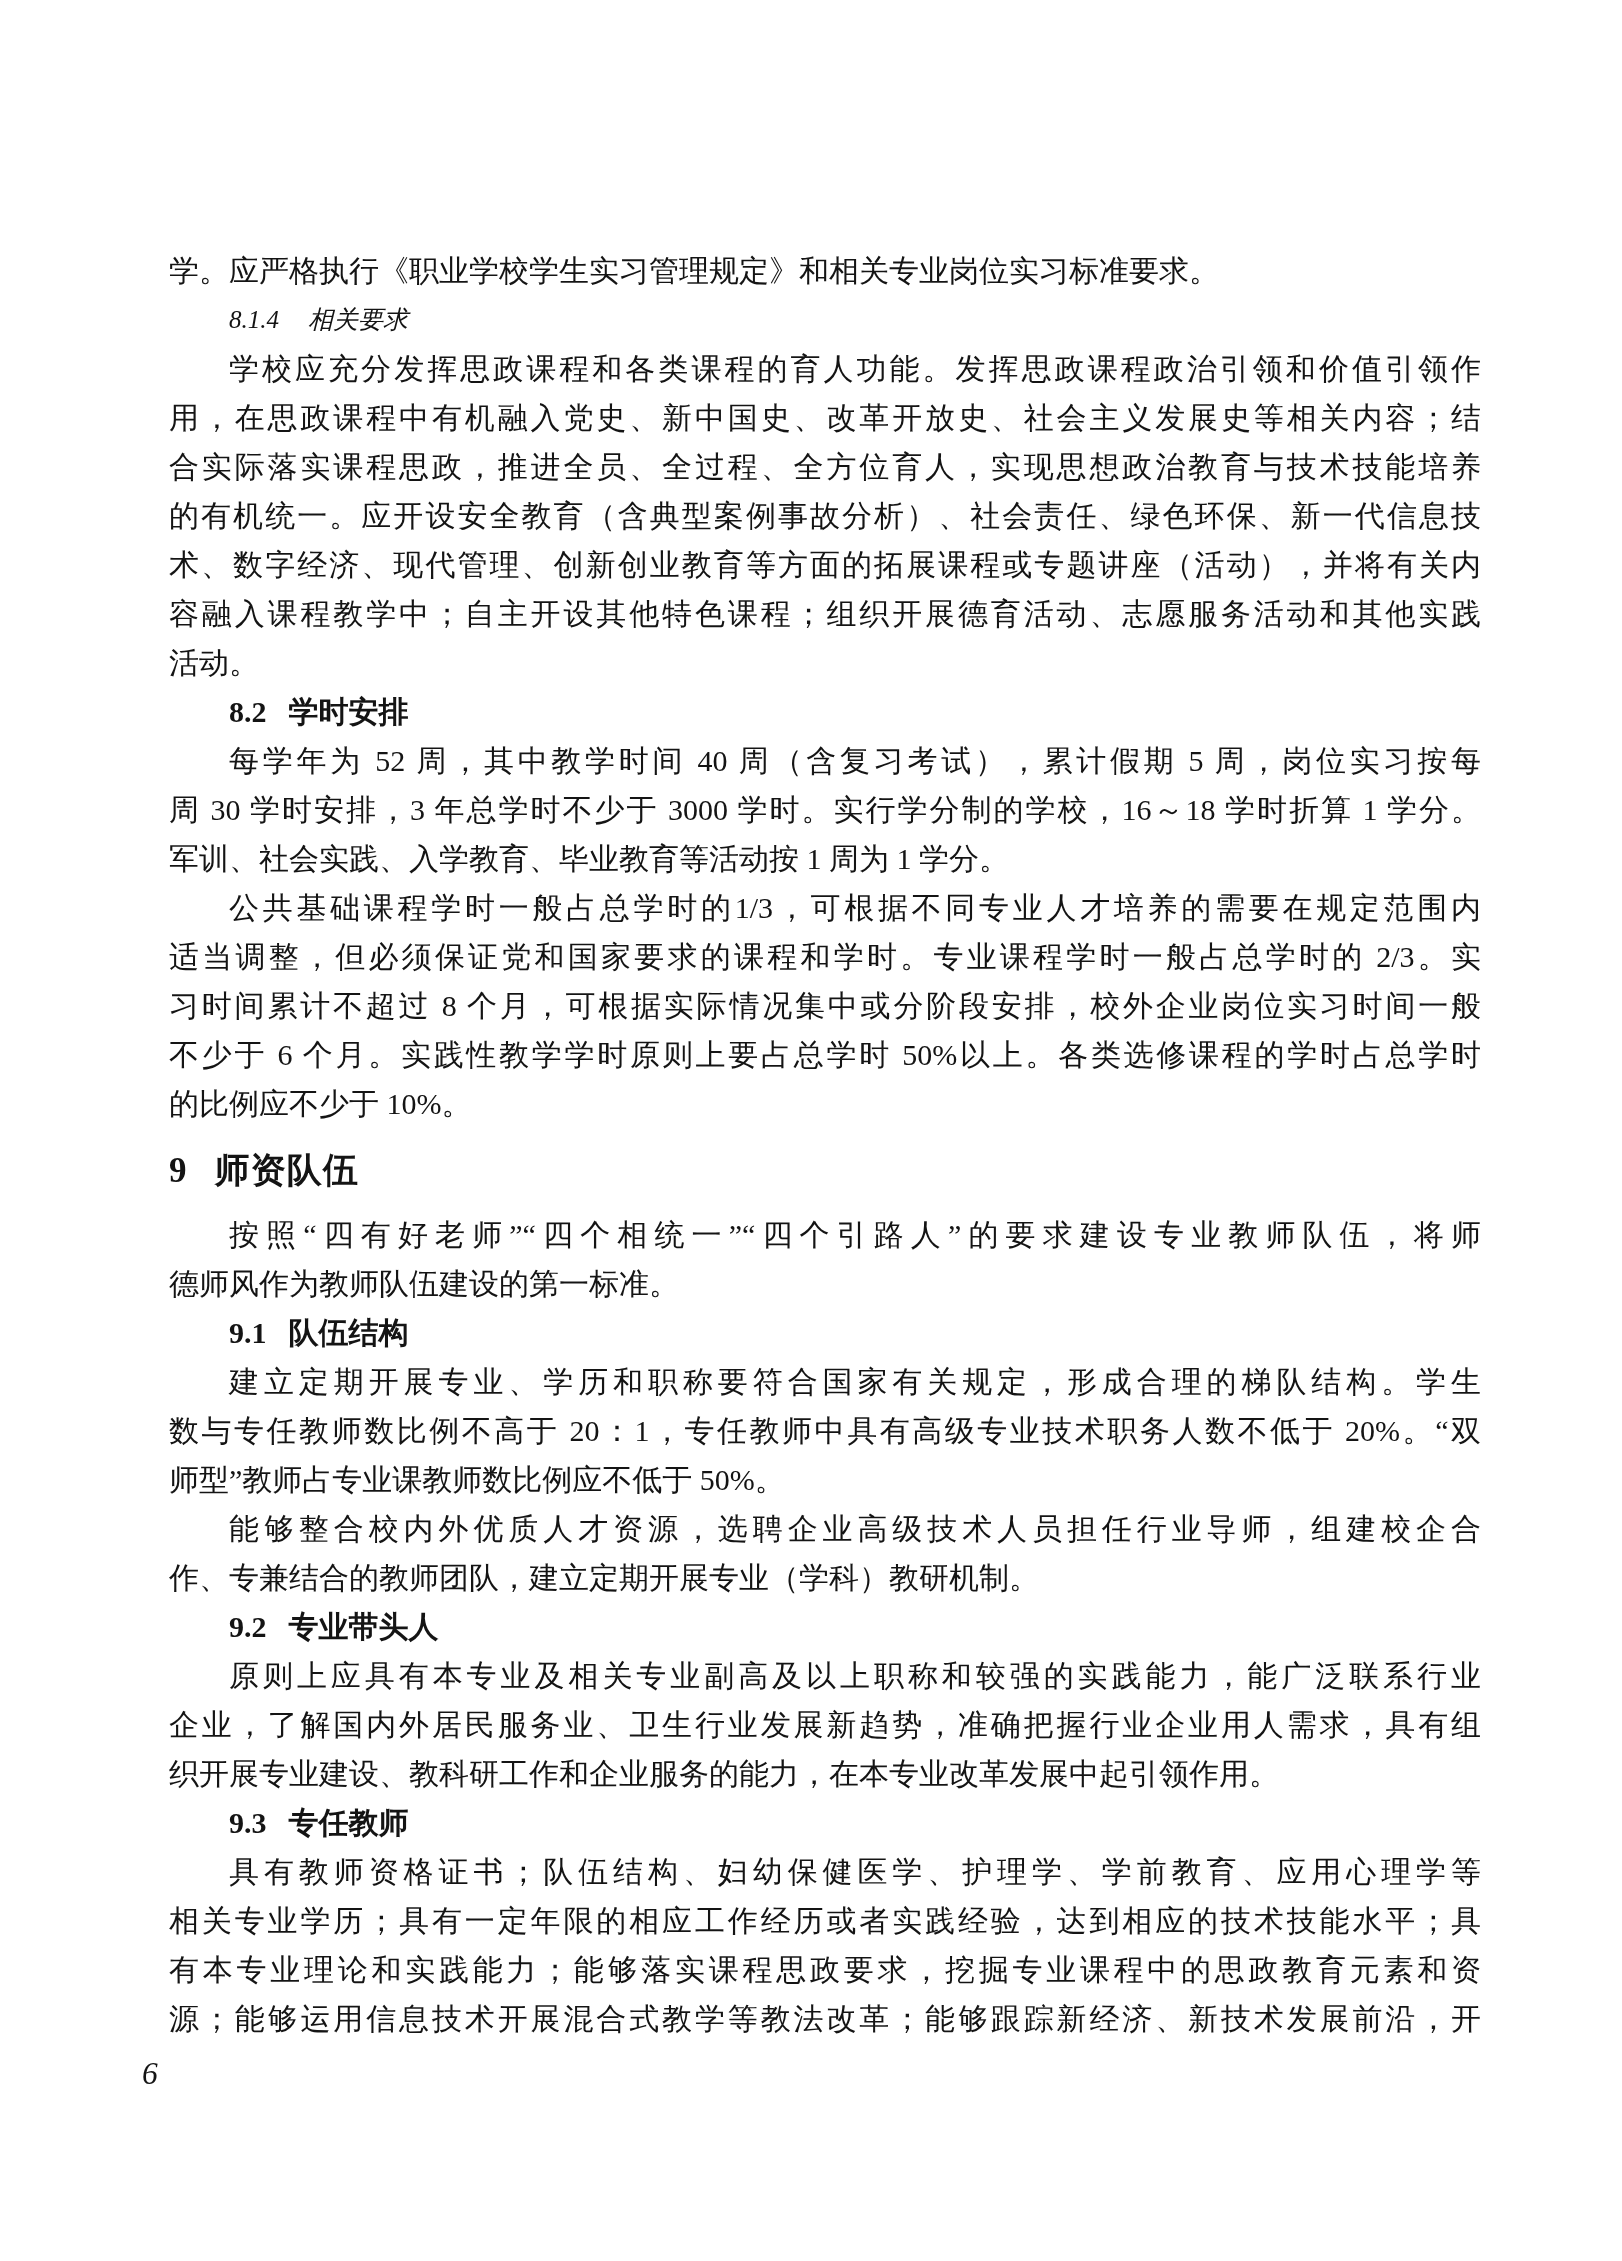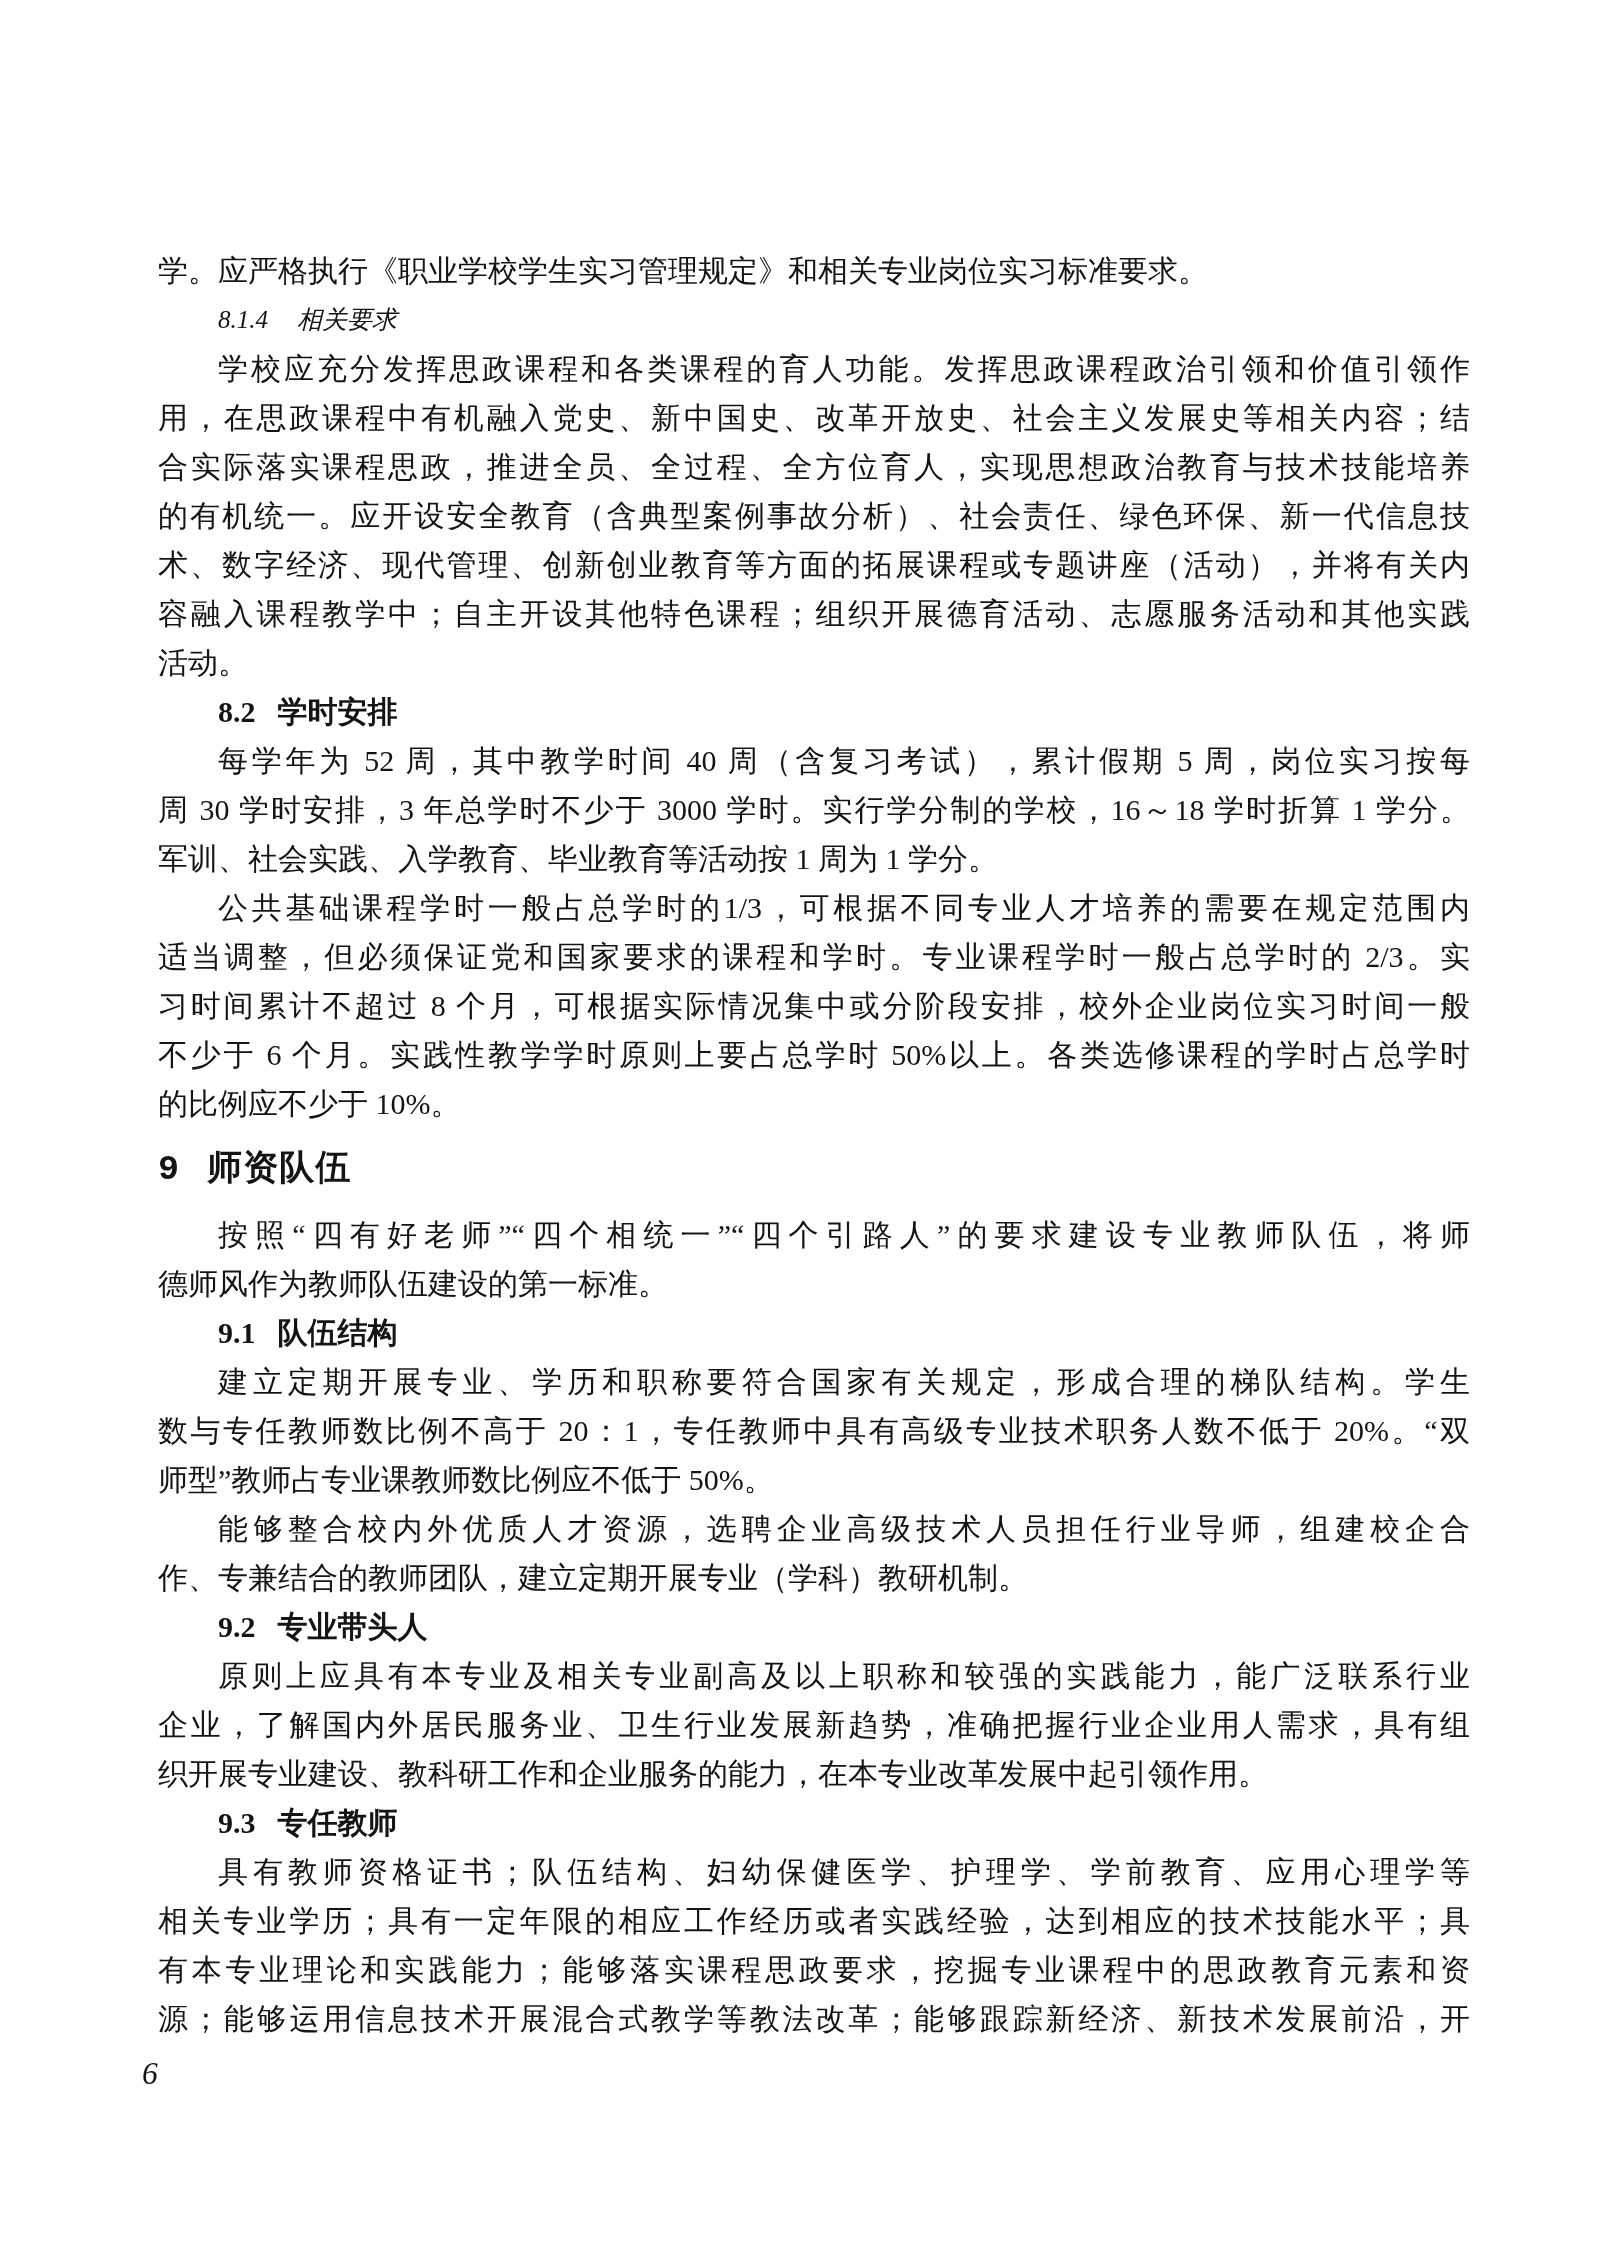"学。应严格执行《职业学校学生实习管理规定》和相关专业岗位实习标准要求。" .content { left: 158px -> 169px }
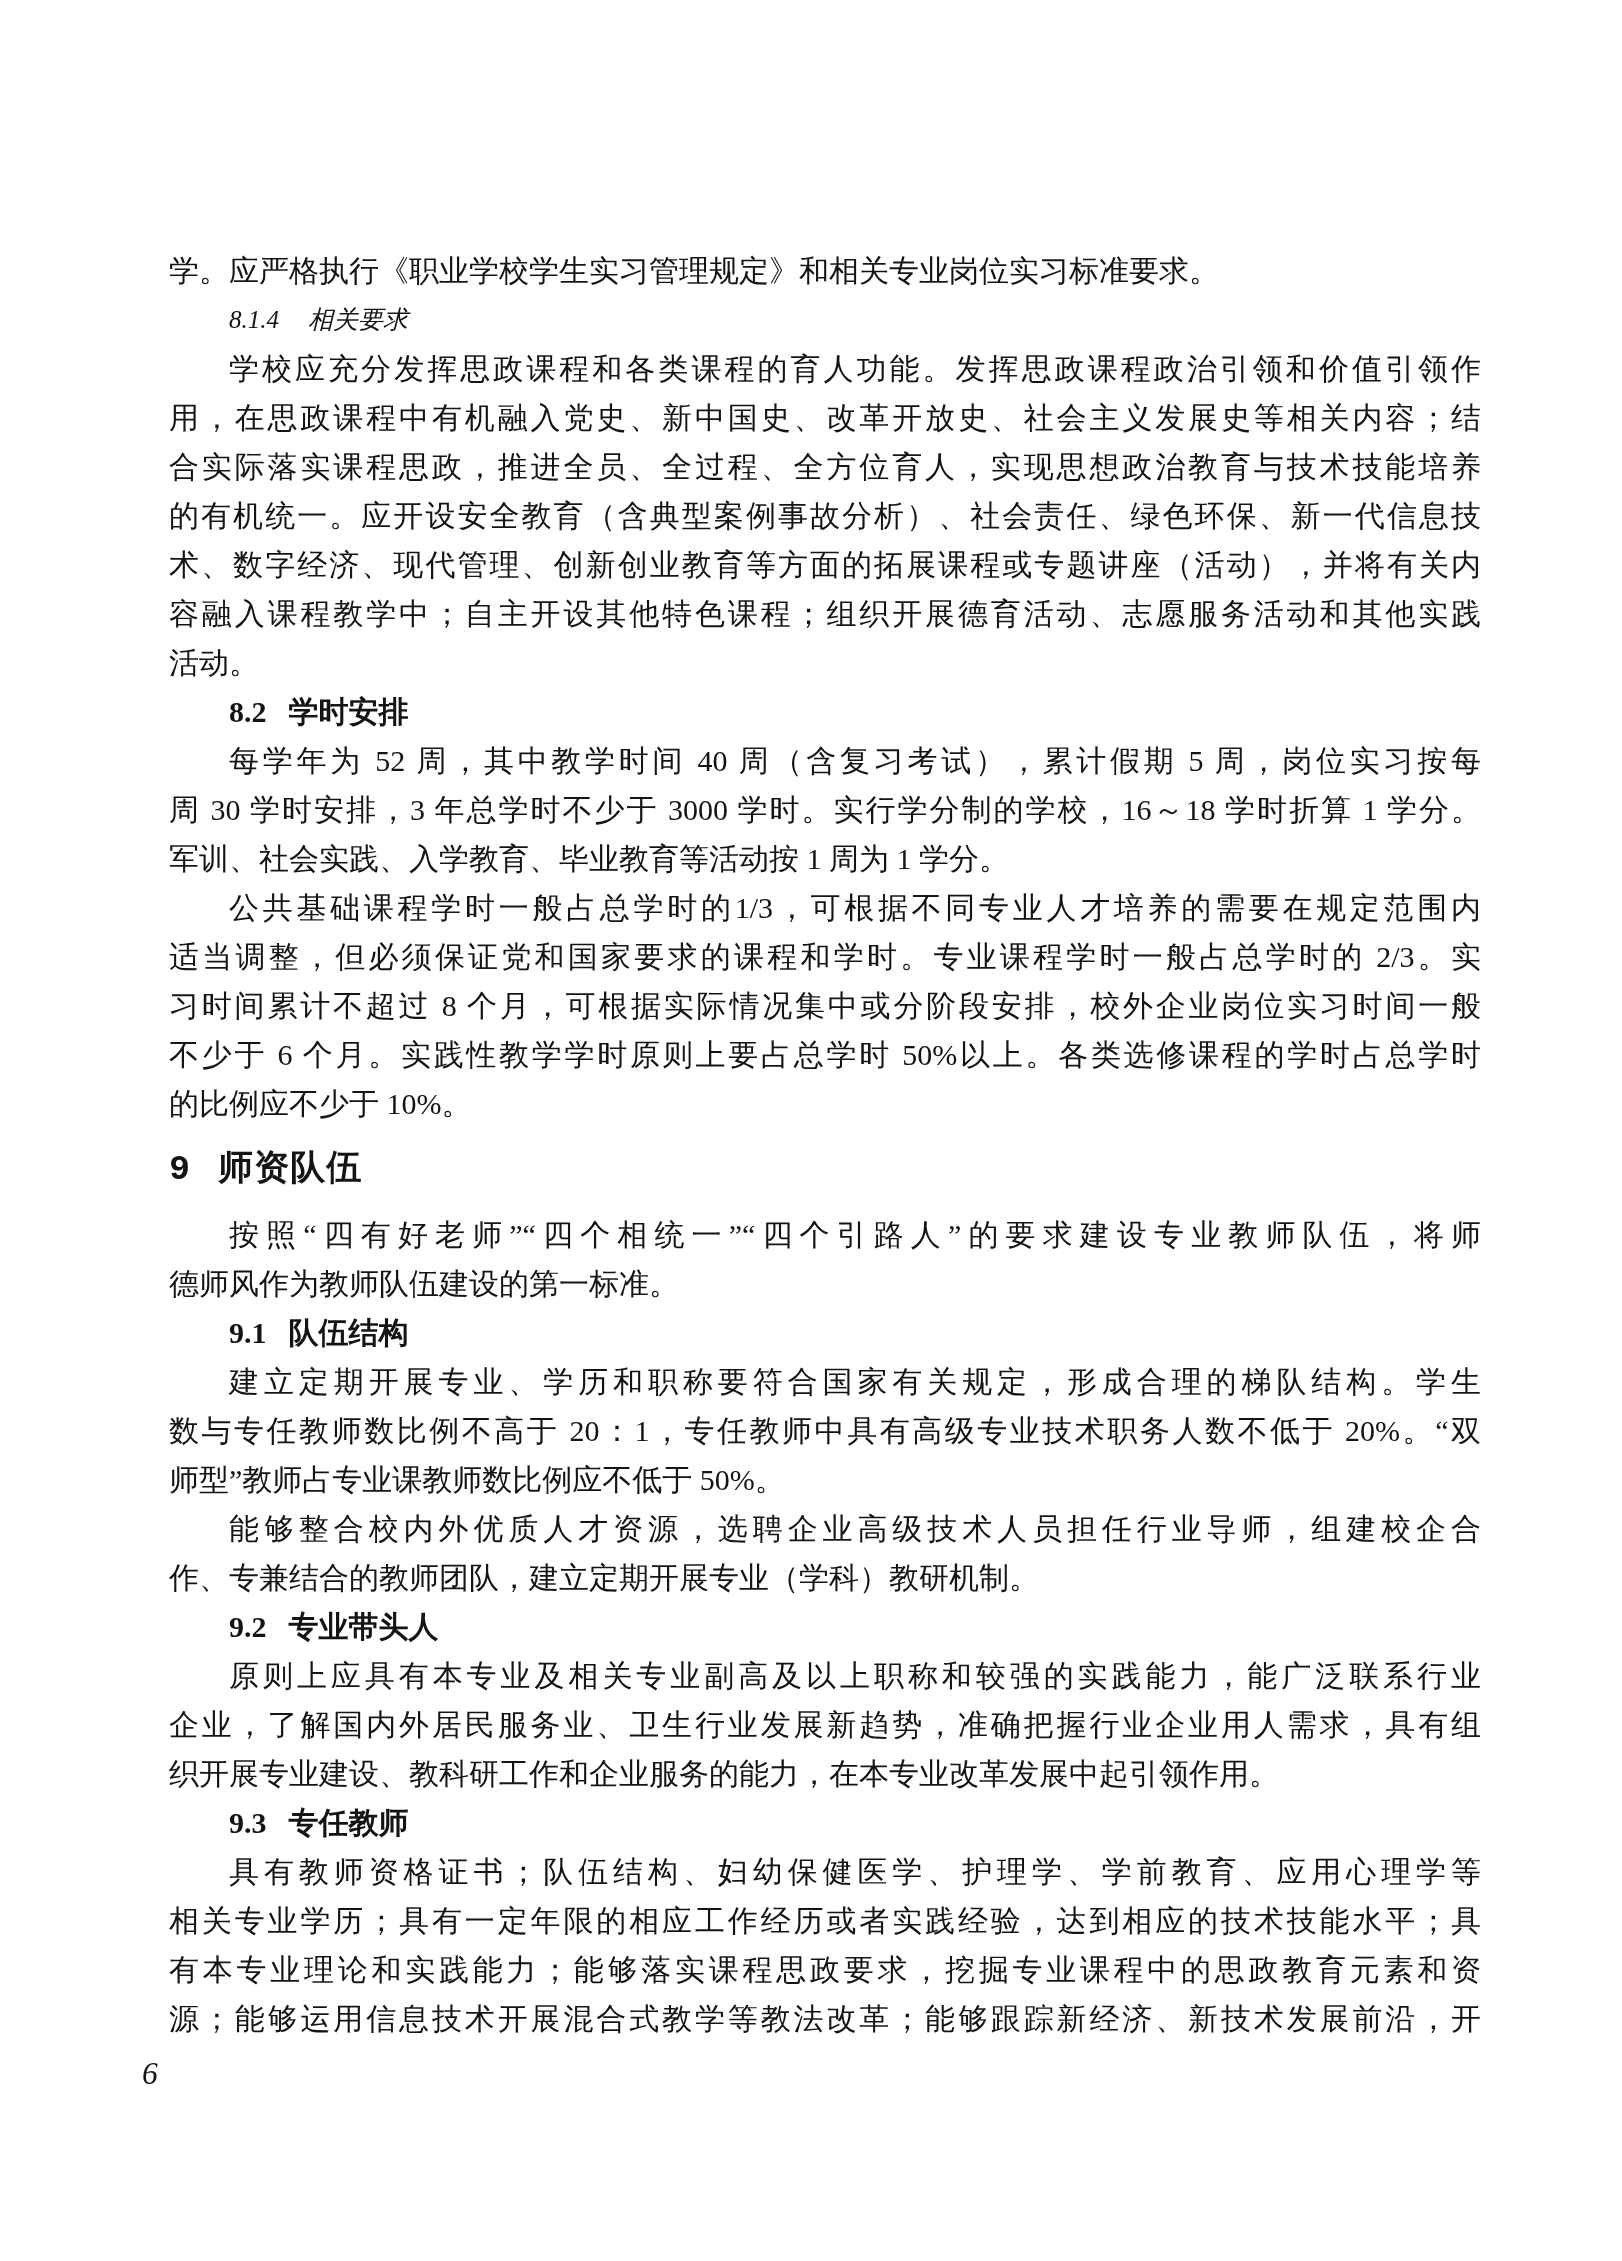"9 师资队伍" .h1 { font-family: Liberation Mono, monospace -> Liberation Serif, serif }
